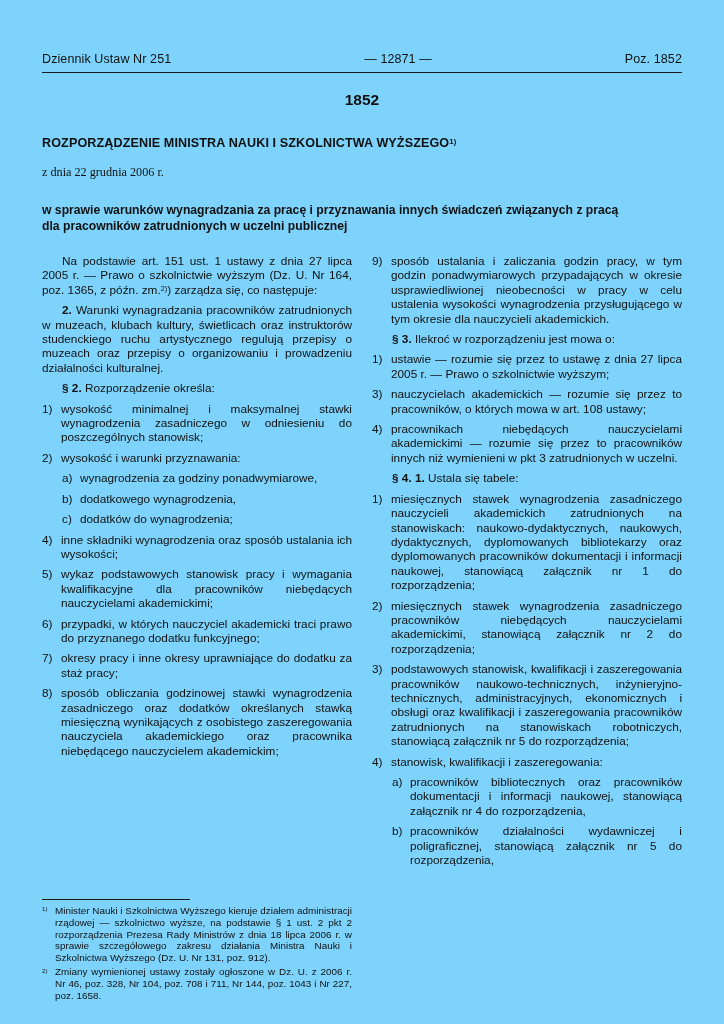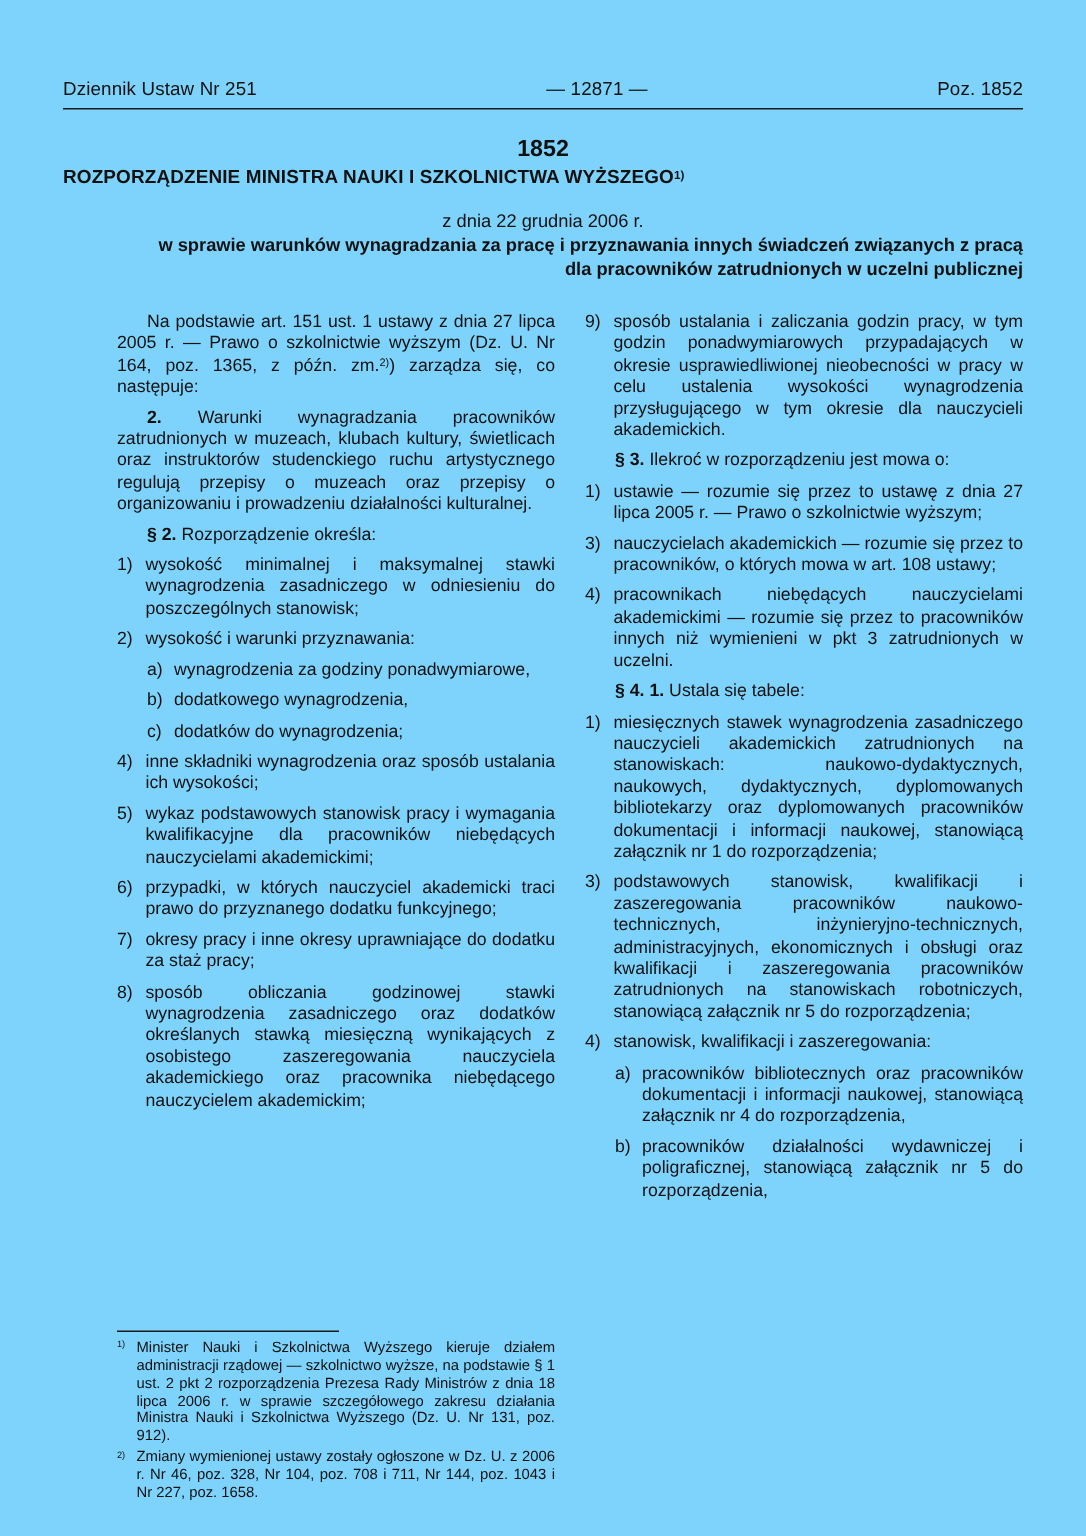"1852" .act-number { margin-bottom: 2px -> 27px }
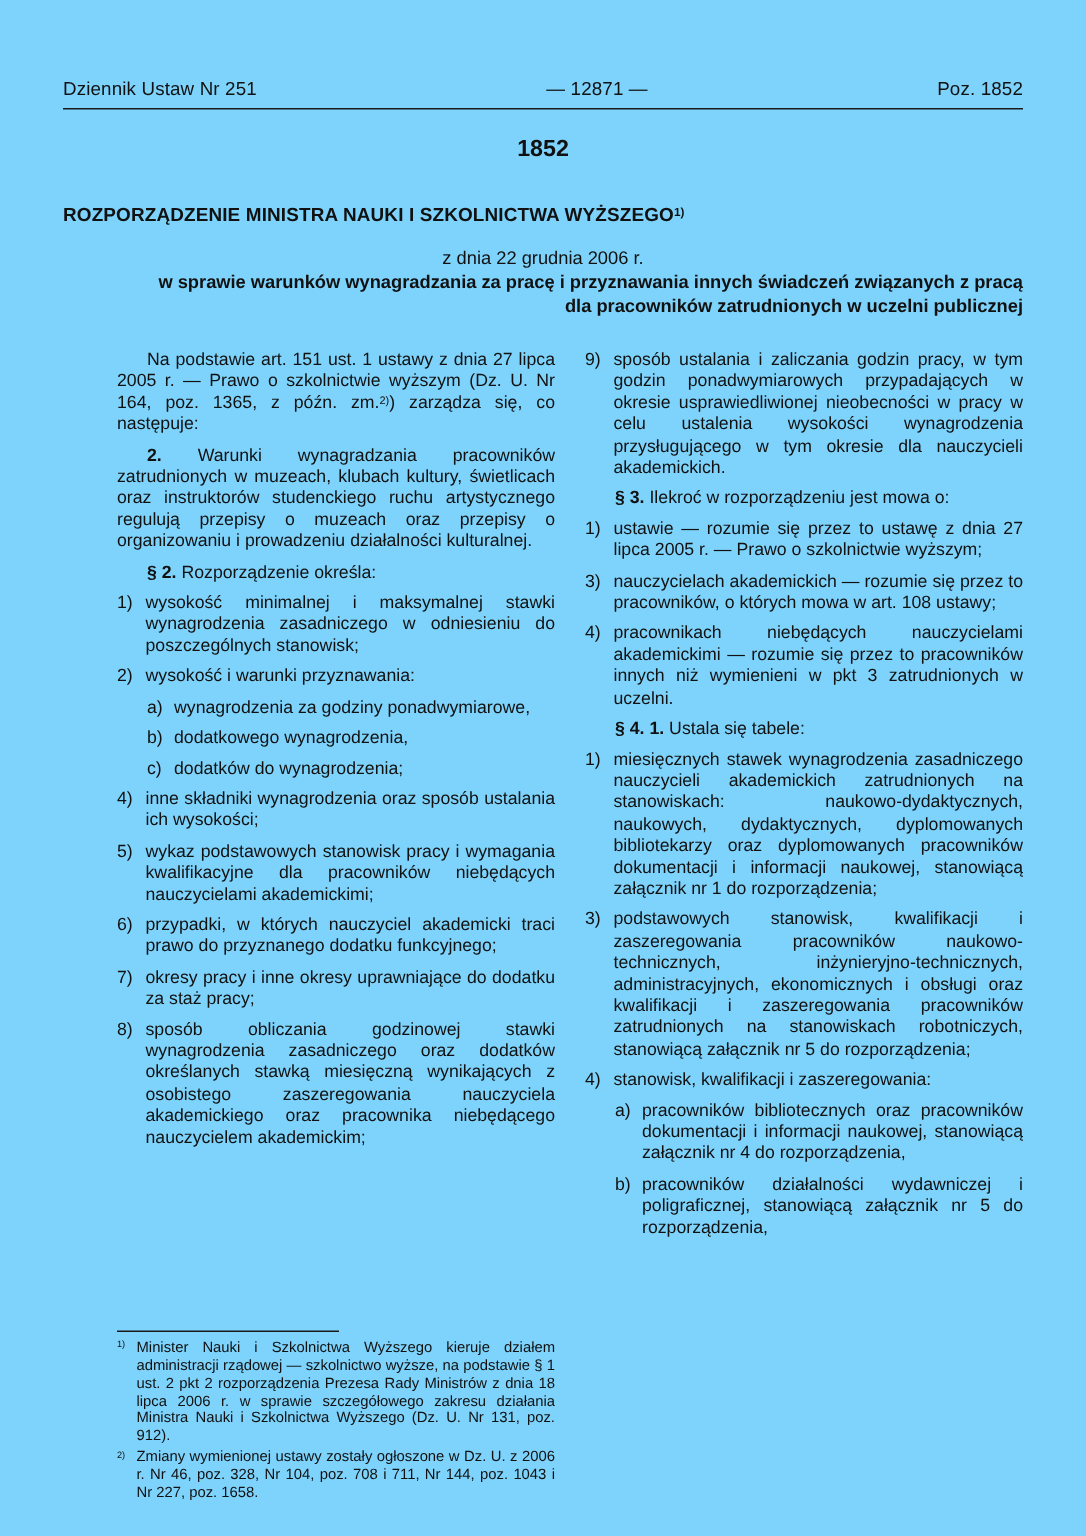"z dnia 22 grudnia 2006" .act-date { font-family: none -> Liberation Serif, serif; margin-bottom: 2px -> 23px; text-align: center -> left }
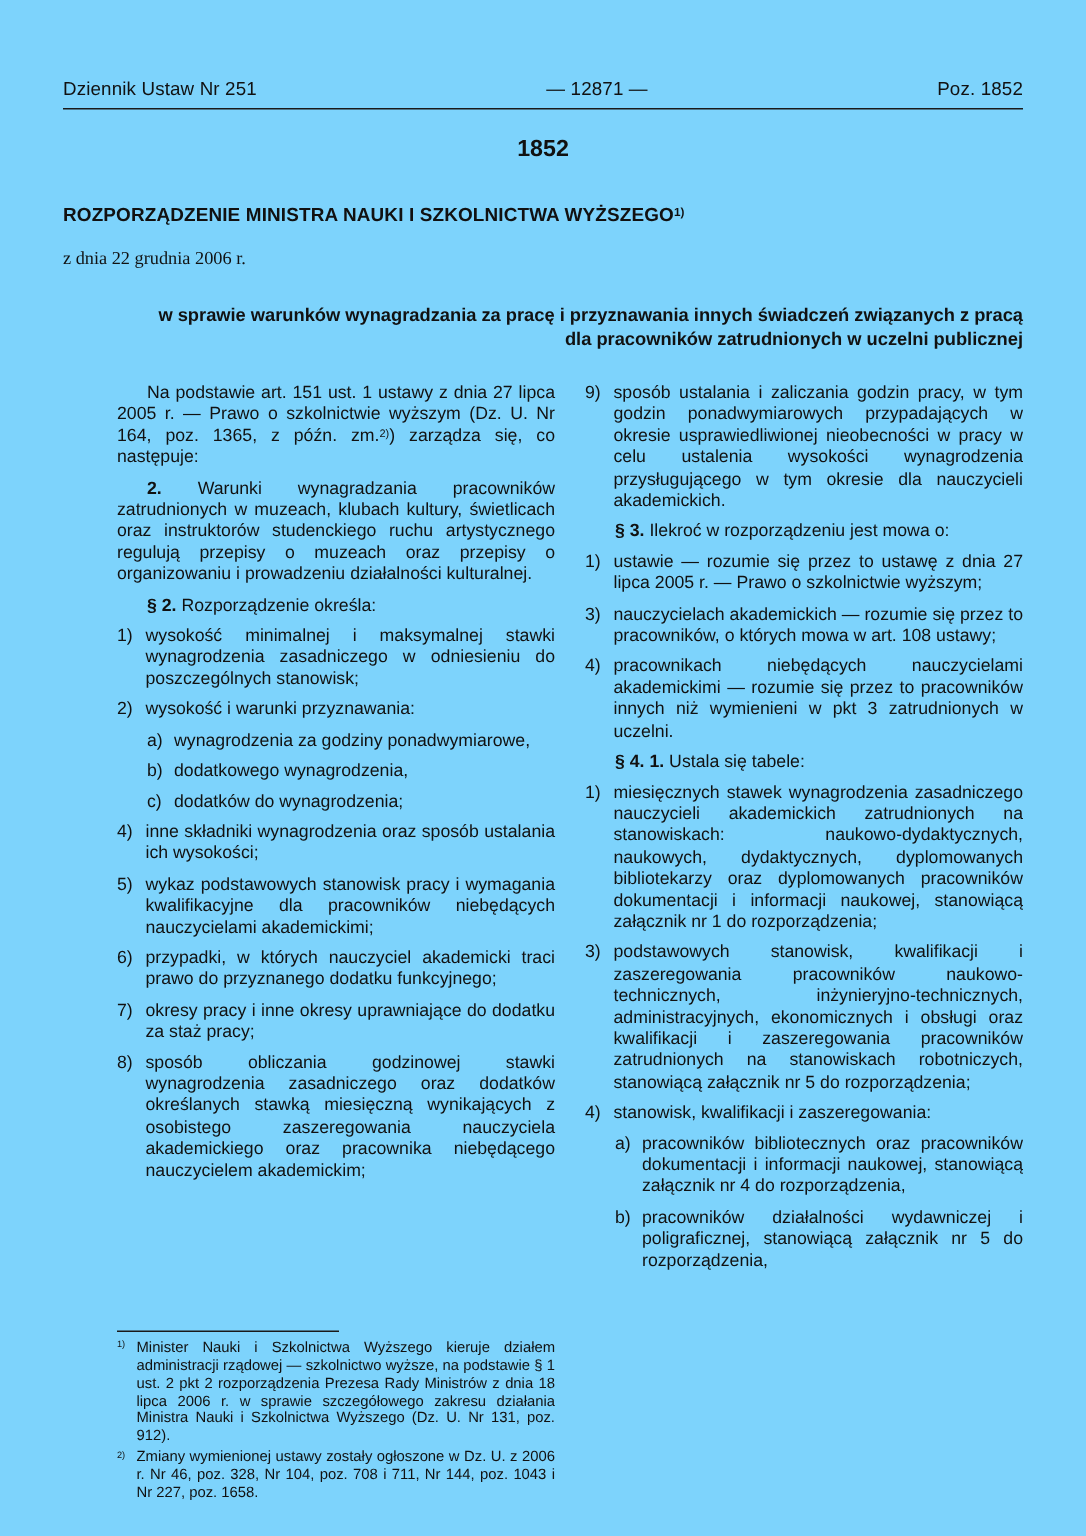"w sprawie warunków wynagradzania za" .act-subject { text-align: right -> left }
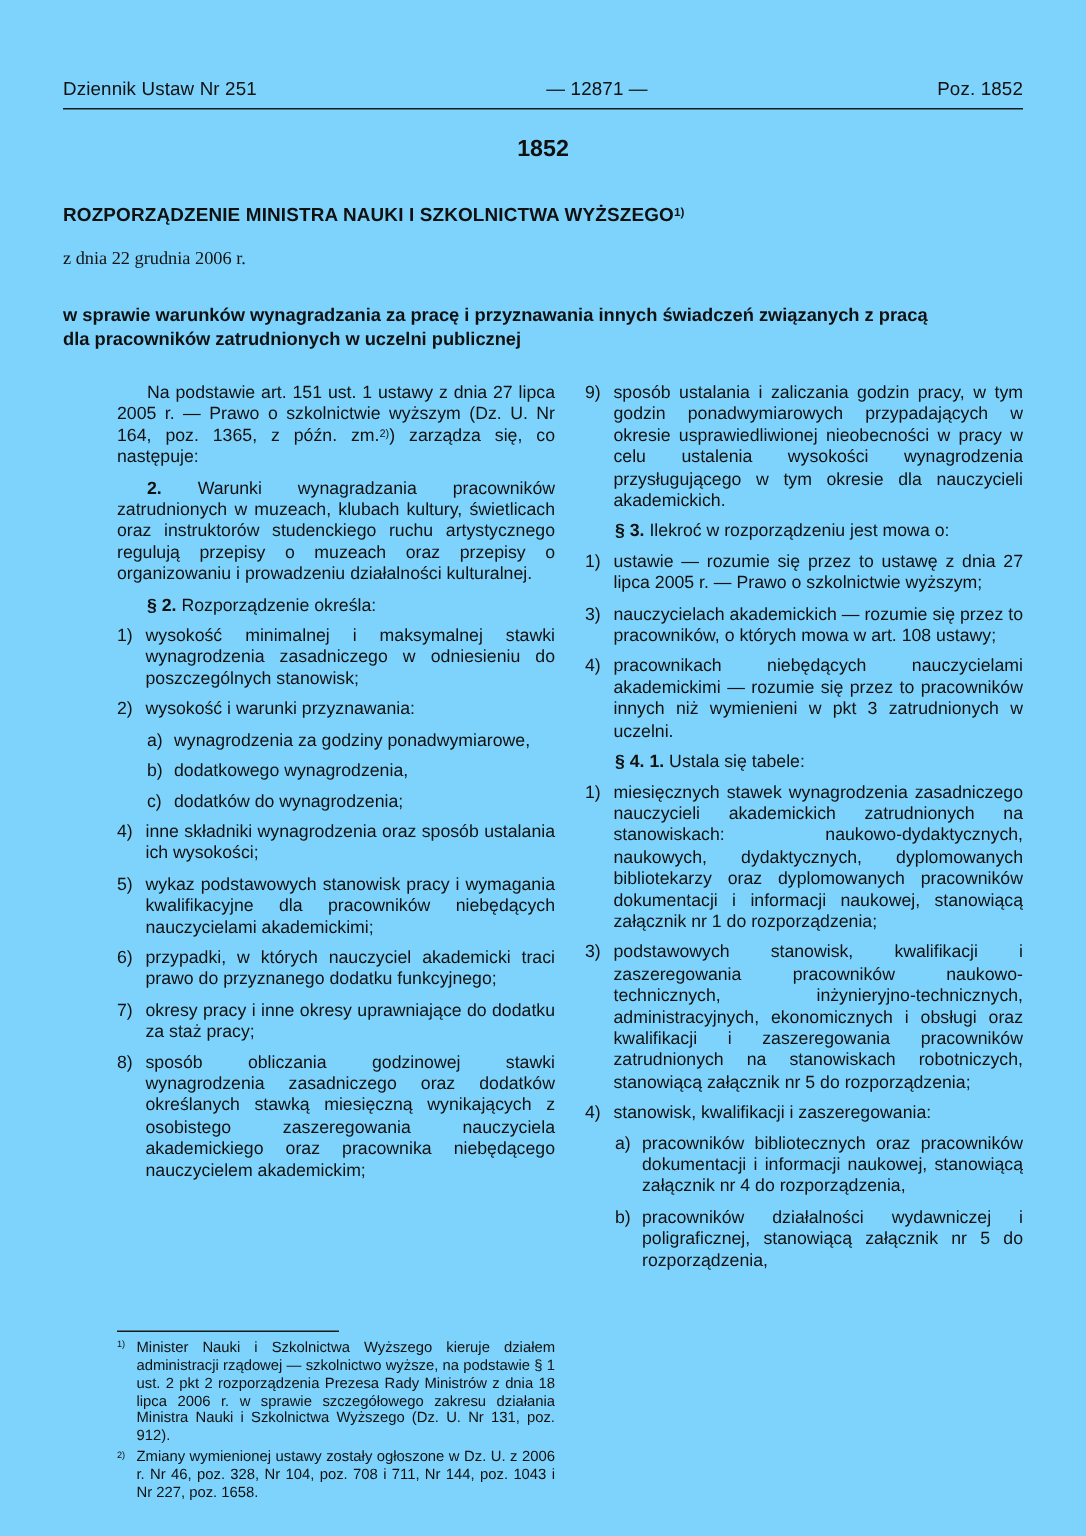"Na podstawie art. 151 ust." .columns { margin-left: 36px -> none }
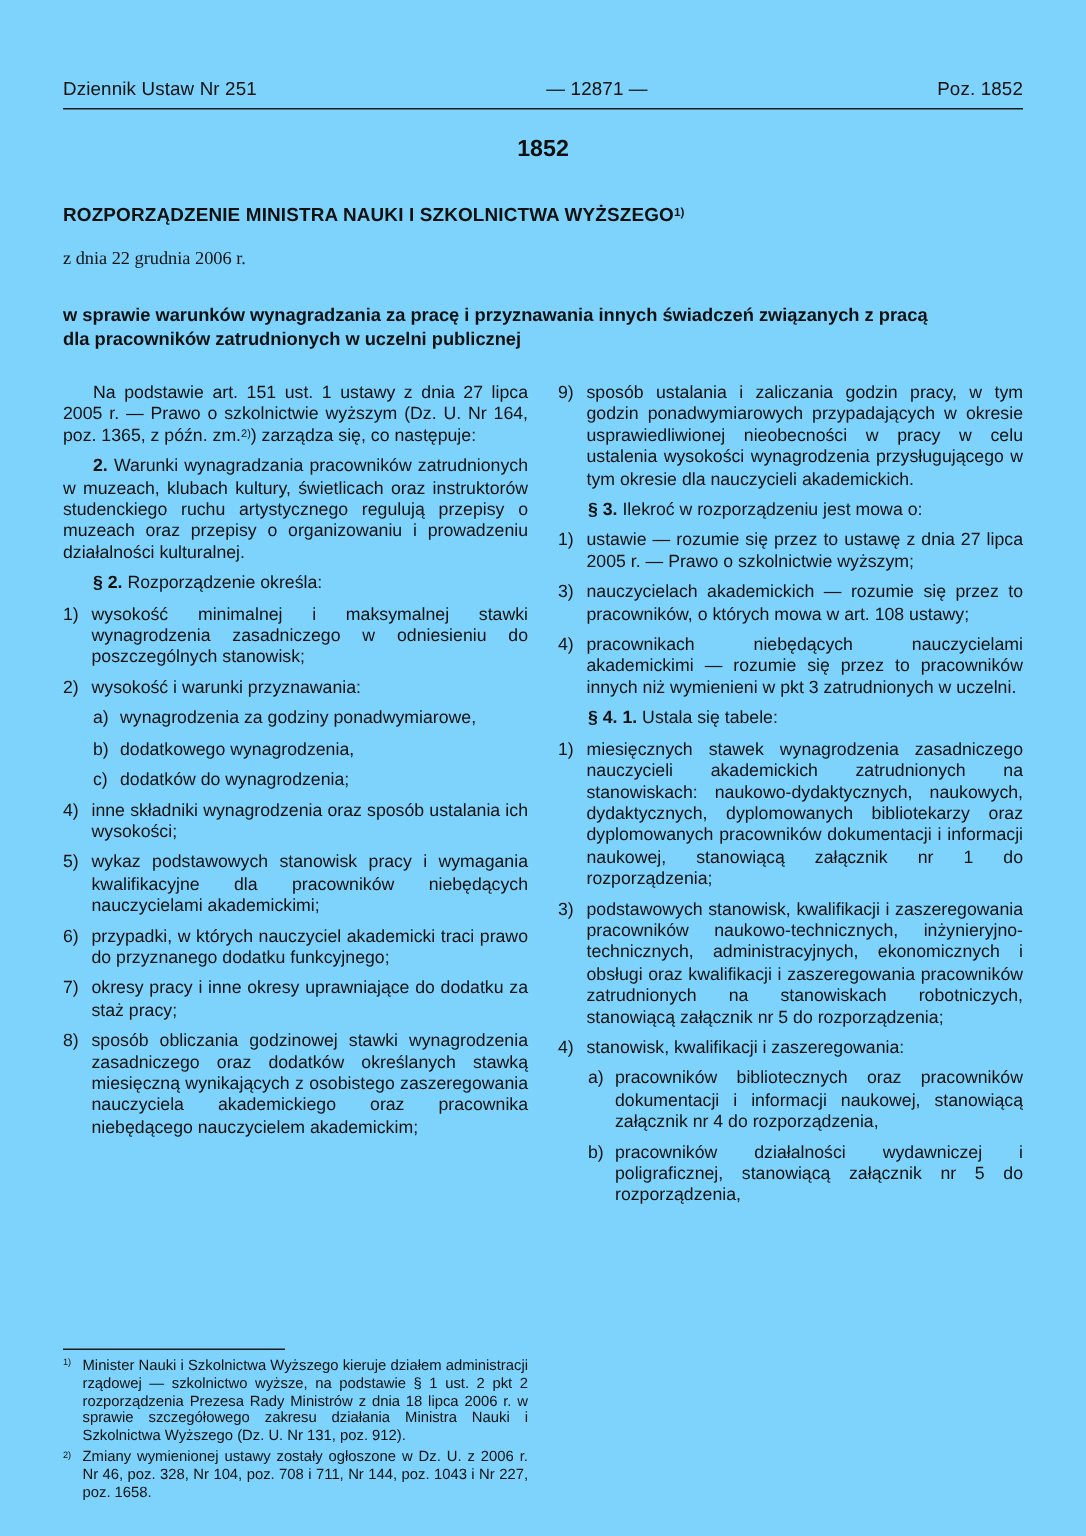"2) miesięcznych stawek wynagrodzenia" div.item { html: none -> <div><span>2)</span><span>miesięcznych stawek wynagrodzenia zasadniczego pracowników niebędących nauczycielami akademickimi, stanowiącą załącznik nr 2 do rozporządzenia;</span></div> }
